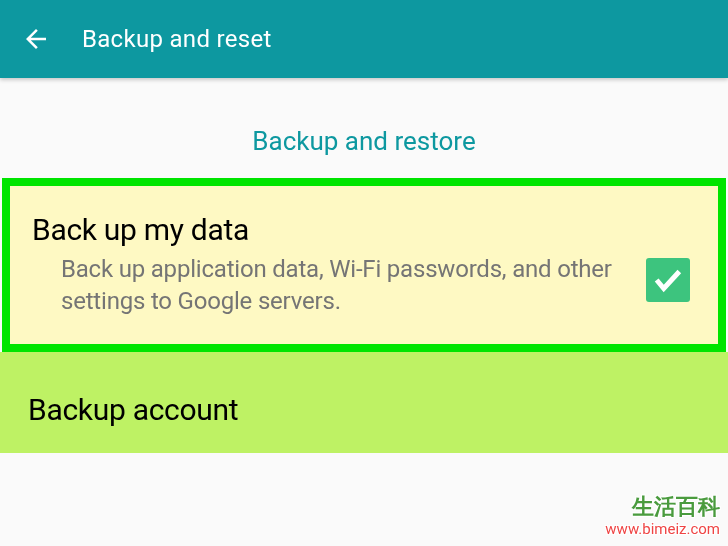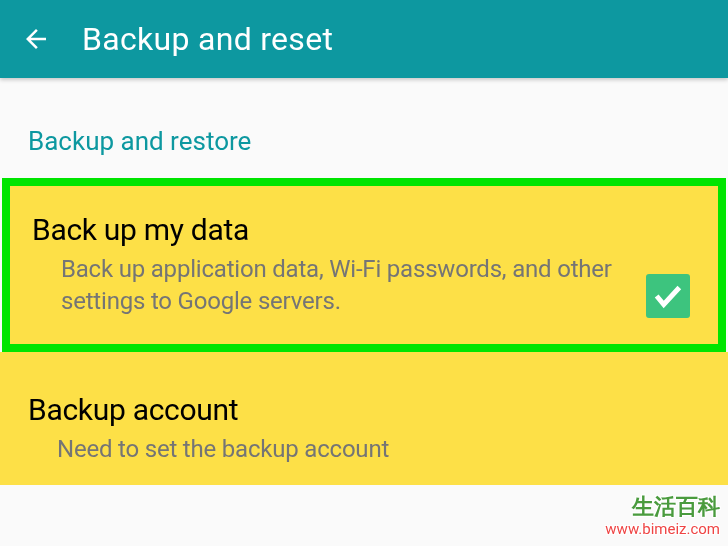"Backup and reset" .app-bar-title { font-size: 32px -> 24px }
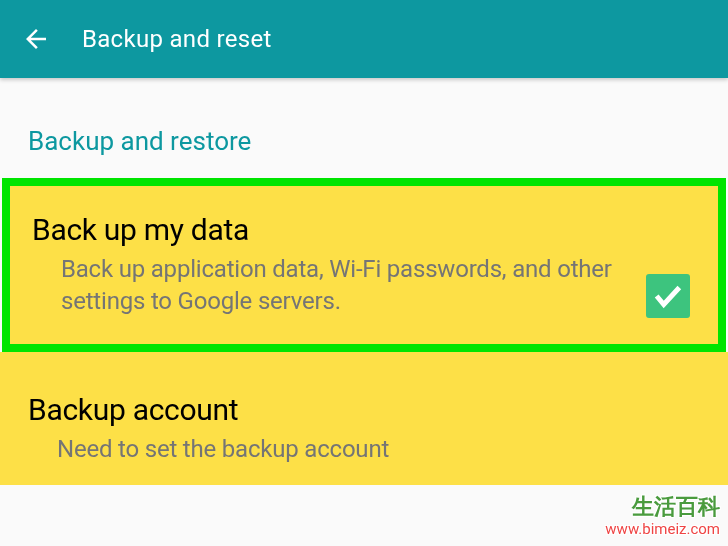"Backup and restore" .section-header { text-align: none -> center }
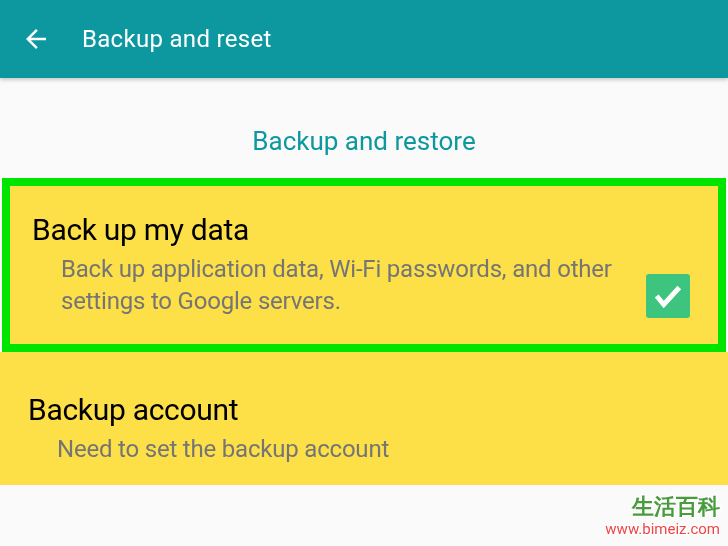"Back up my data" .list-item { align-items: flex-end -> center; background: #fde047 -> #fef9c3 }
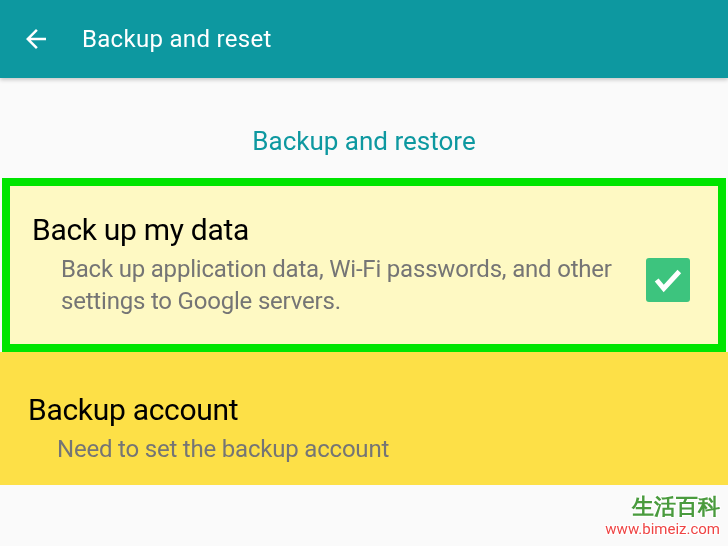"Backup account" .list-item-plain { background: #fde047 -> #bef264 }
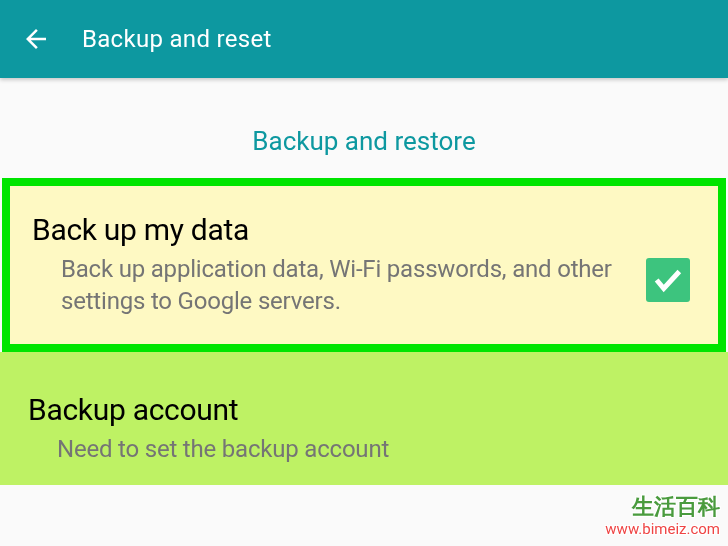"Need to set the backup" div.item-subtitle { html: <div>Need to set the backup account</div> -> none }
